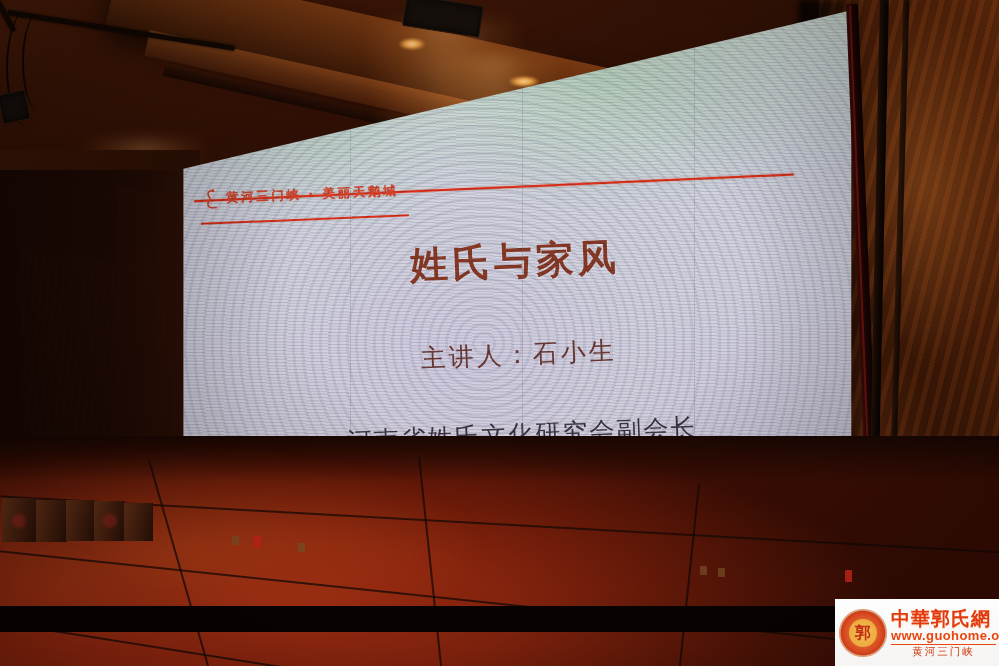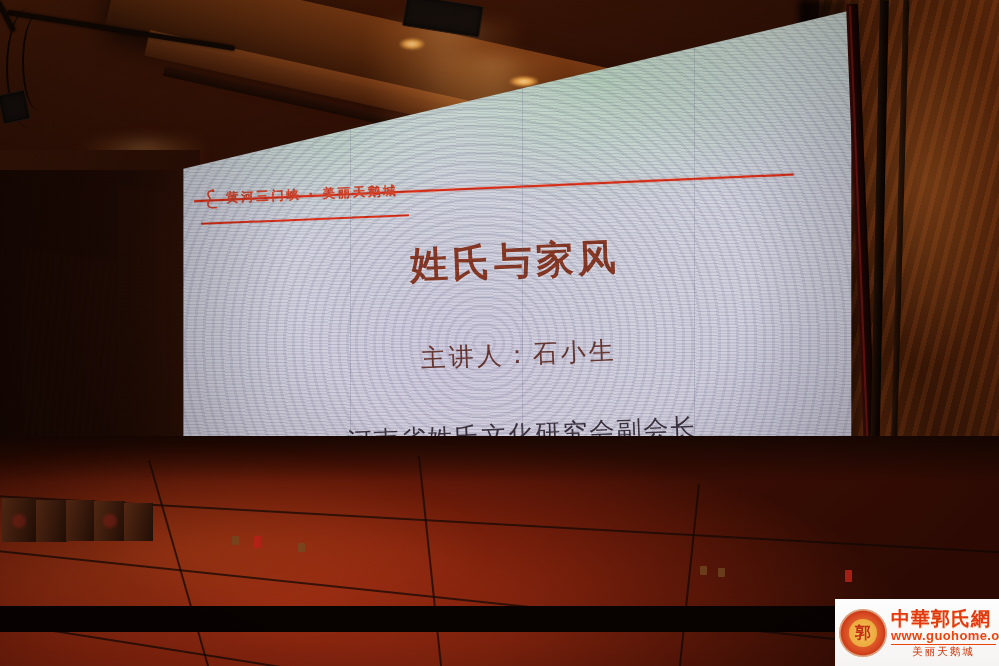"美丽天鹅城" div.wm-sub { text: 美丽天鹅城 -> 黄河三门峡 }
